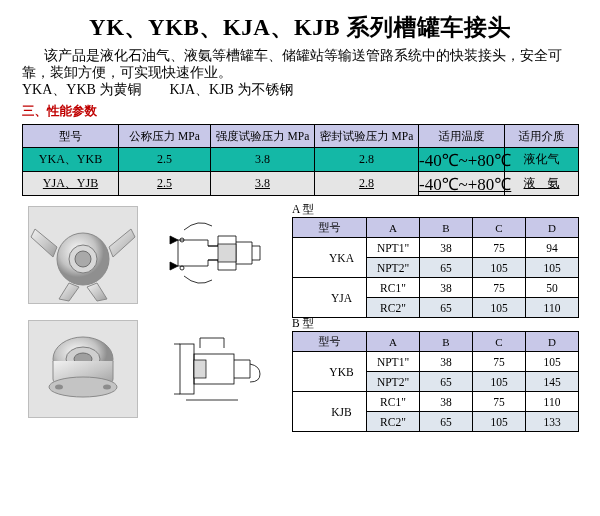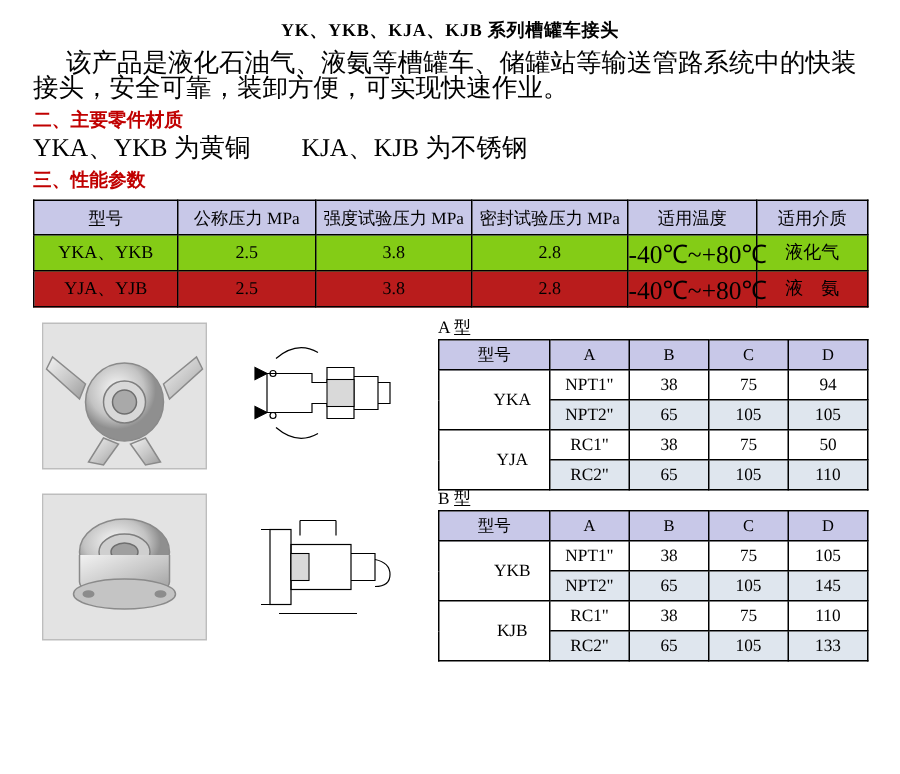"YK、YKB、KJA、KJB 系列槽罐车接头" .title { font-size: 12px -> 23px }
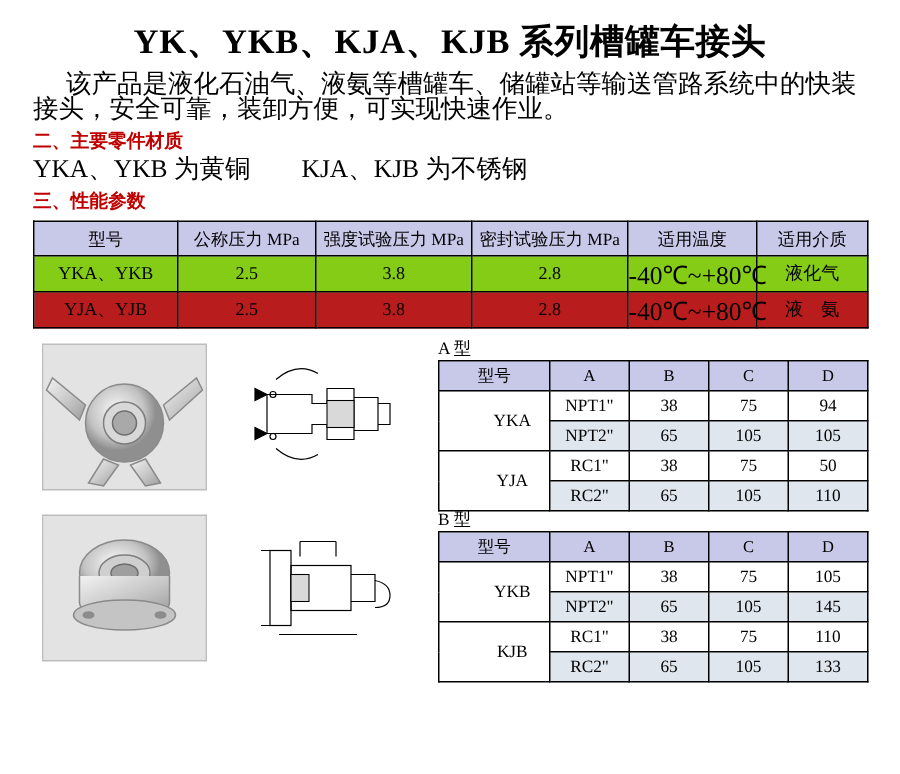"该产品是液化石油气、液氨等槽罐车、储罐站等输送管路系统中的快装接头，安全可靠，装" .para { font-size: 17px -> 14px }
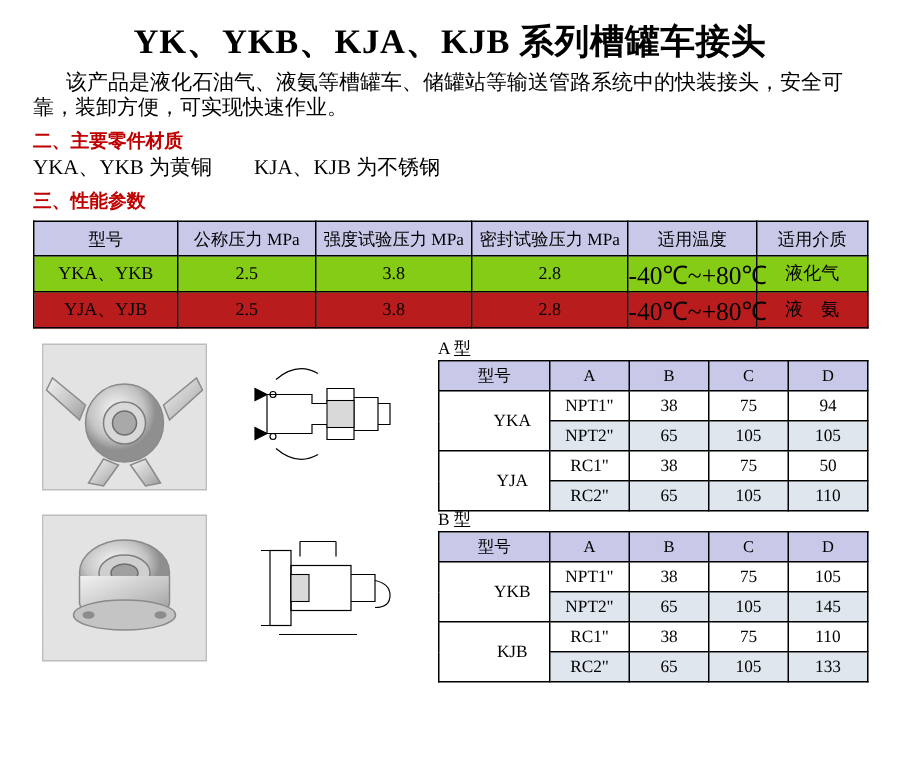"二、主要零件材质" div.sec-head { html: <div>二、主要零件材质</div> -> none }
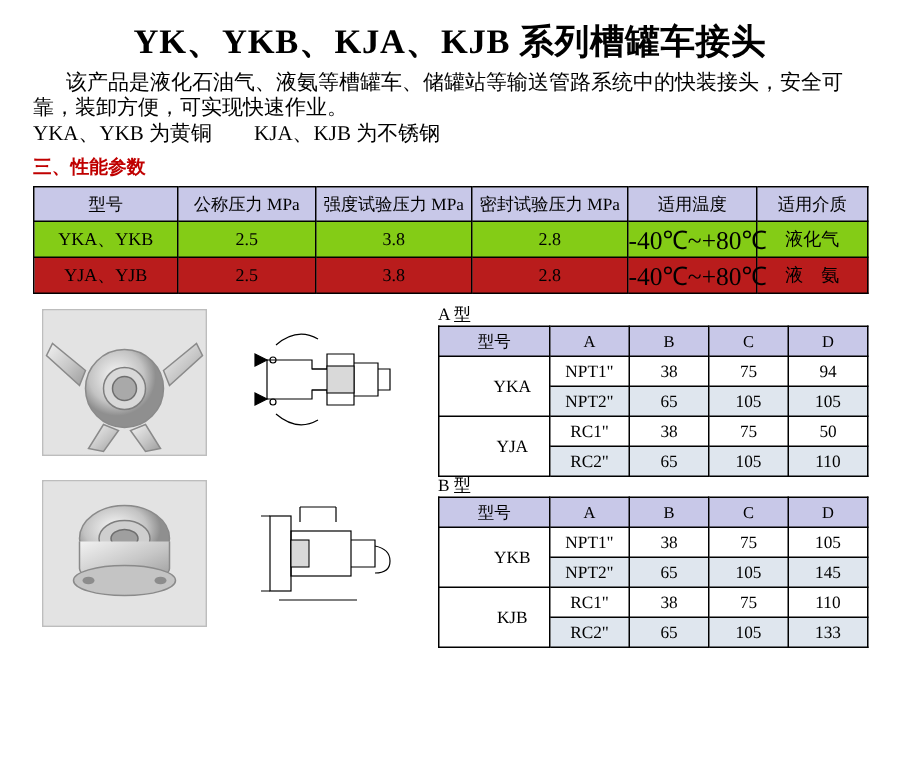"YKA、YKB" .spec tbody td { background: #84cc16 -> #14b8a6 }
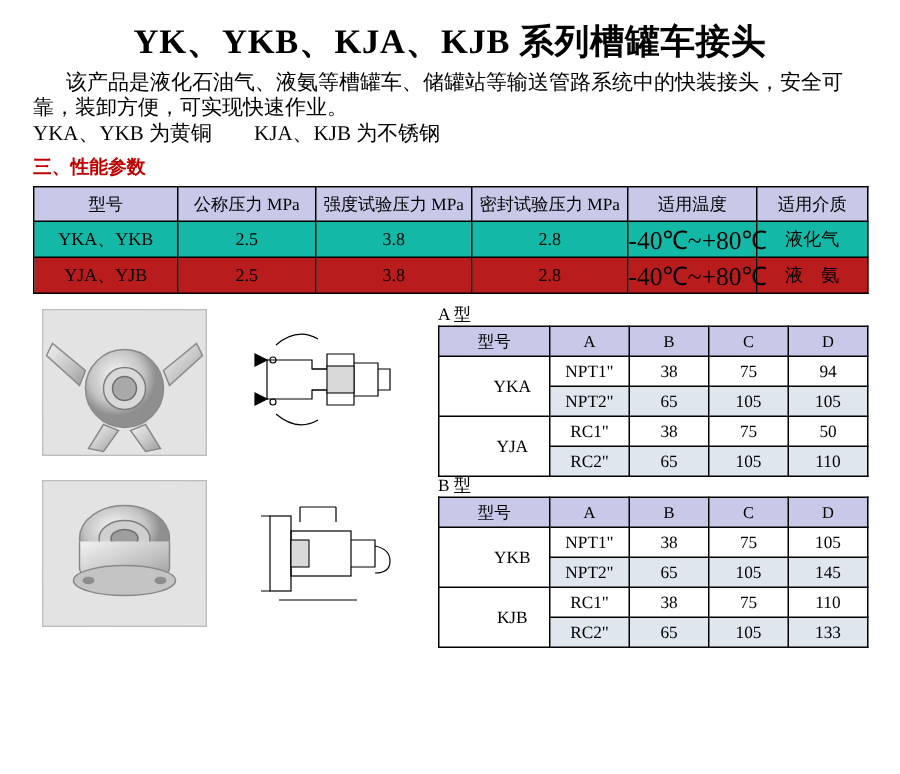"YJA、YJB" .spec tbody tr.alt td { background: #b91c1c -> #e5e5e5; text-decoration: none -> underline }
